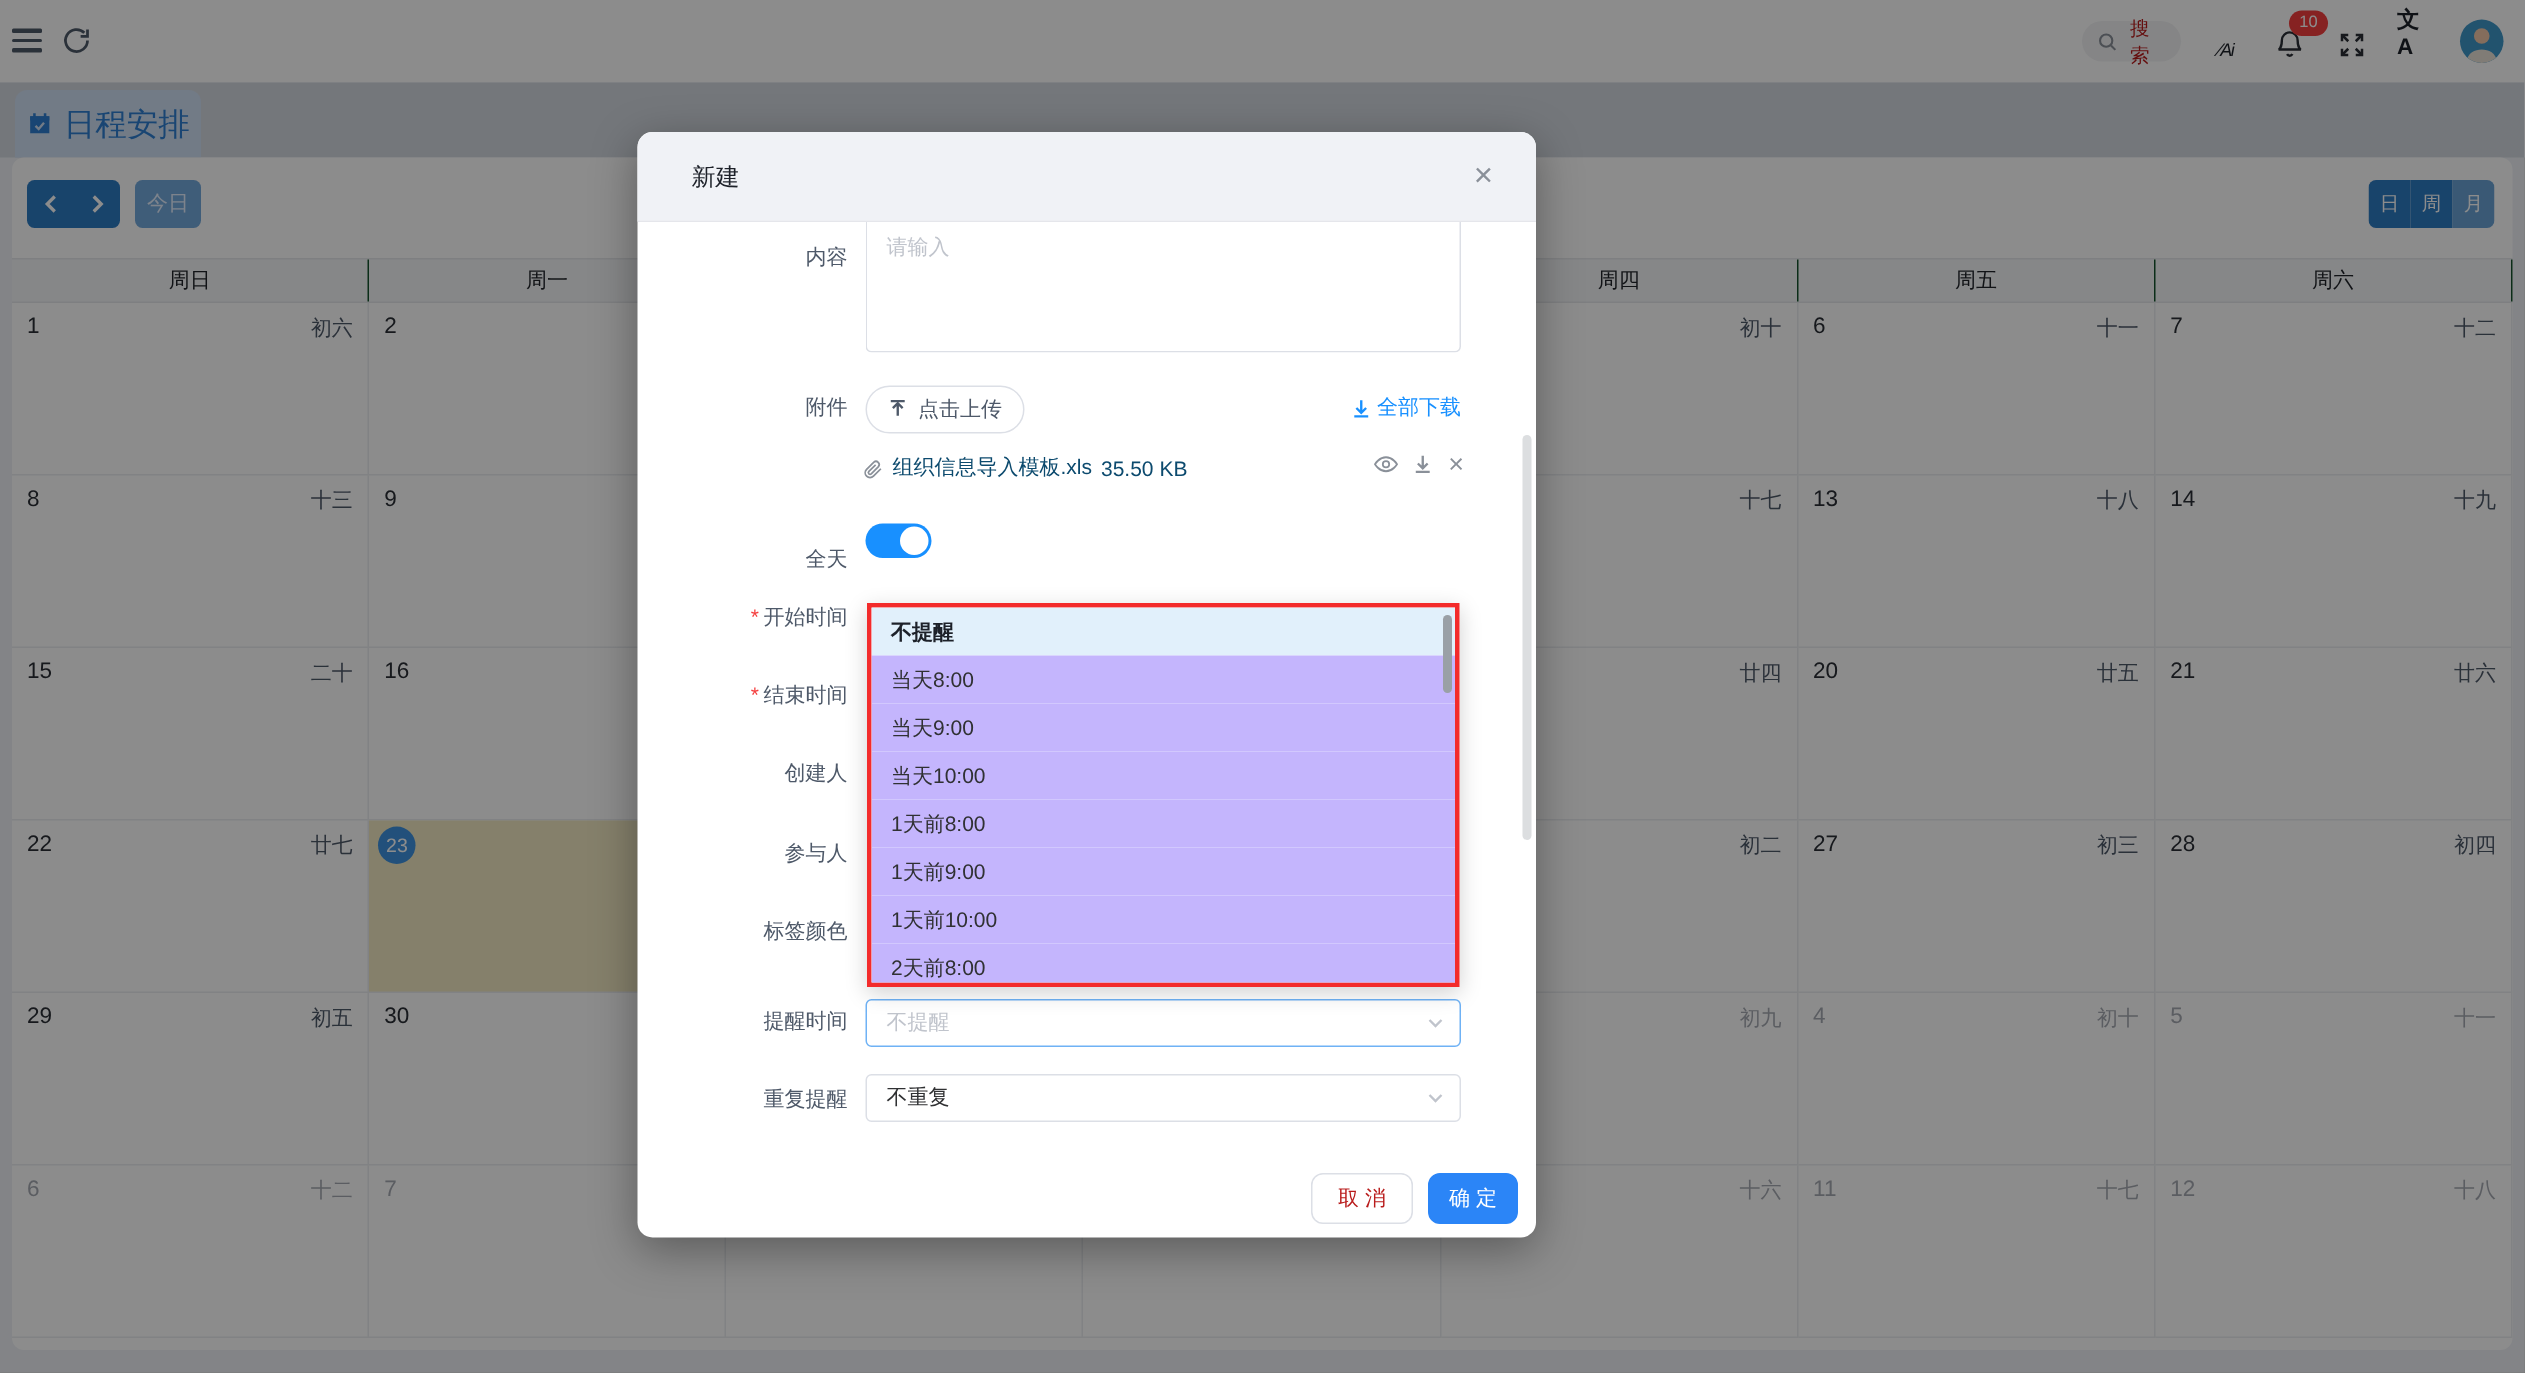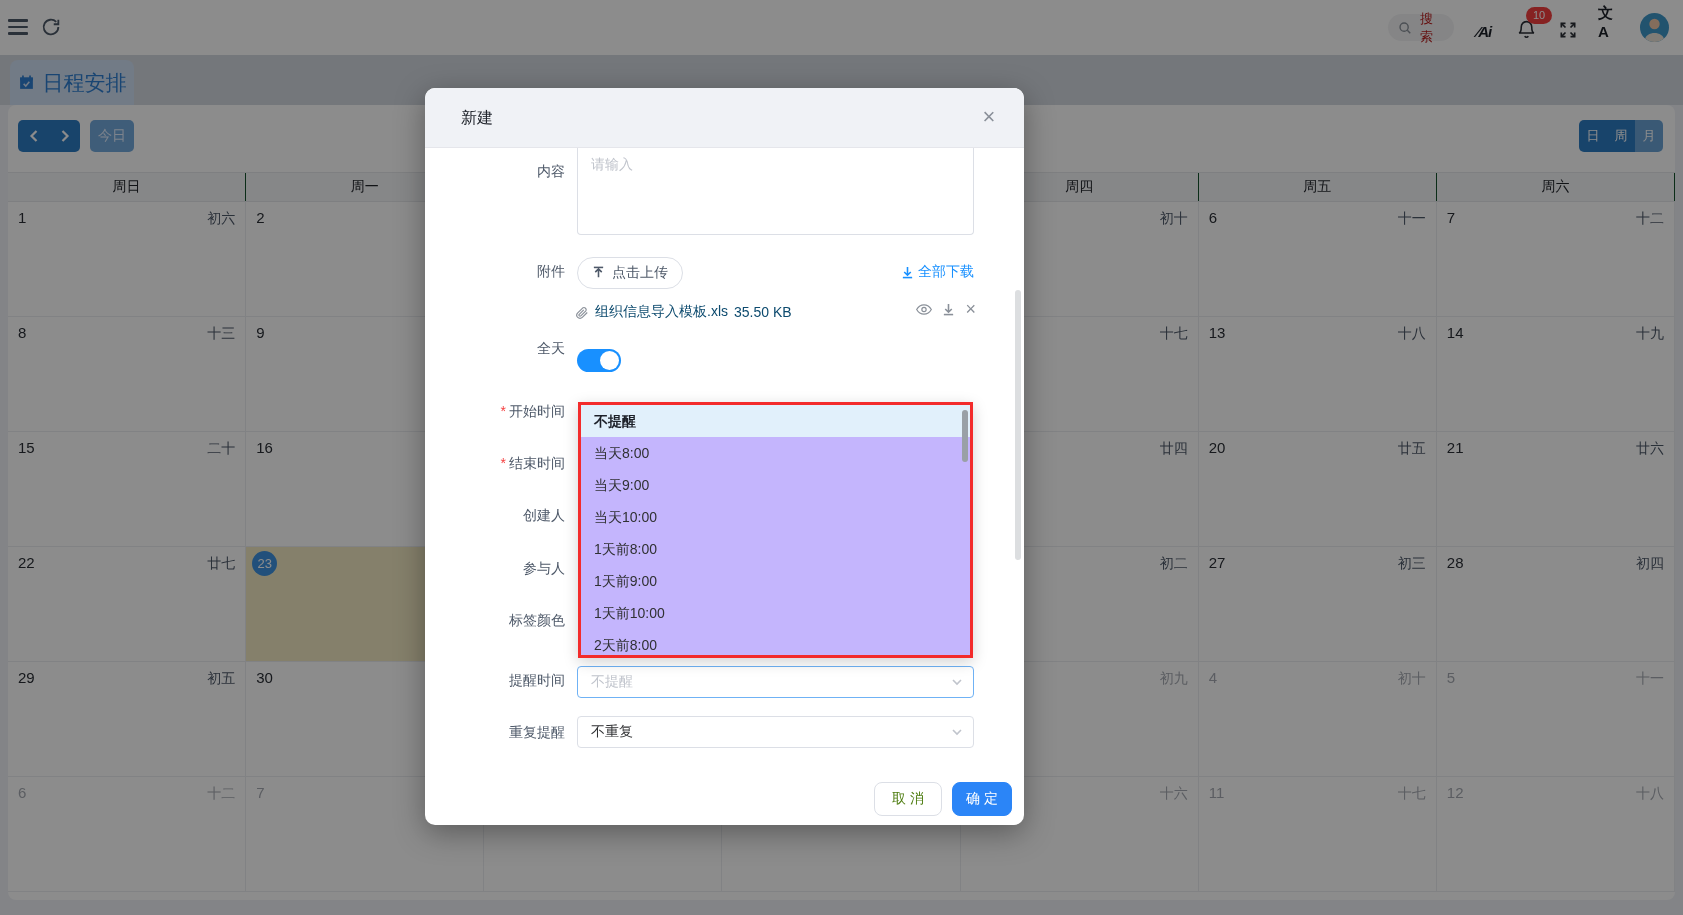"⁄Ai" .ai-glyph { font-size: 15px -> 12px; font-weight: bold -> normal }
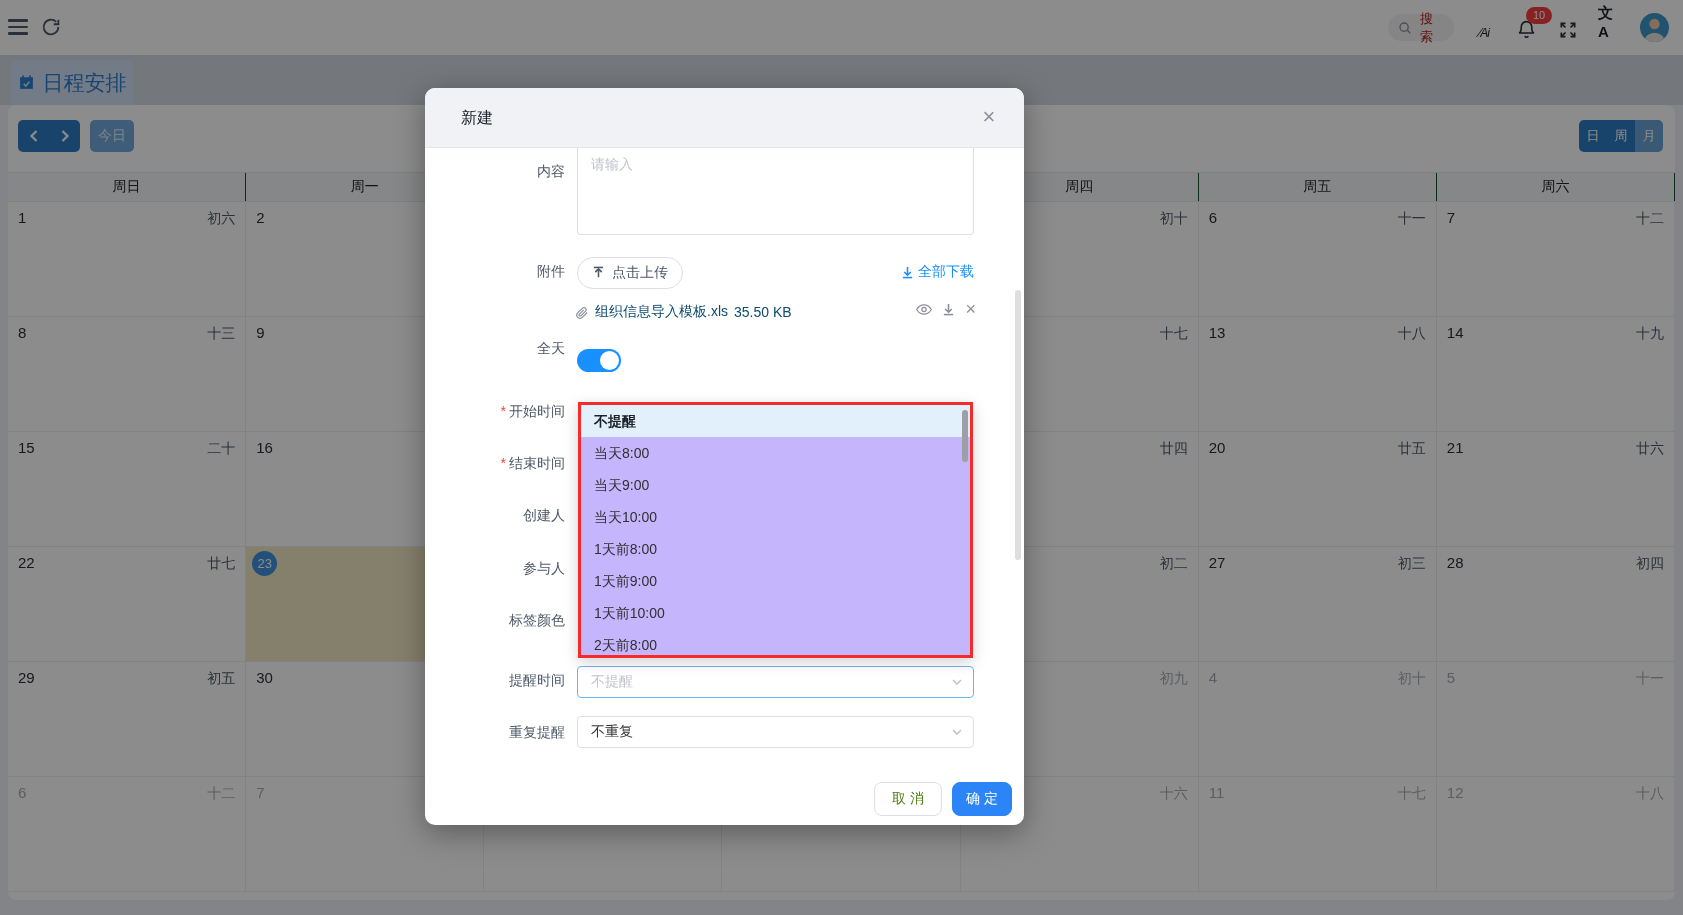"全天" div.m-label { top: 252px -> 276px }
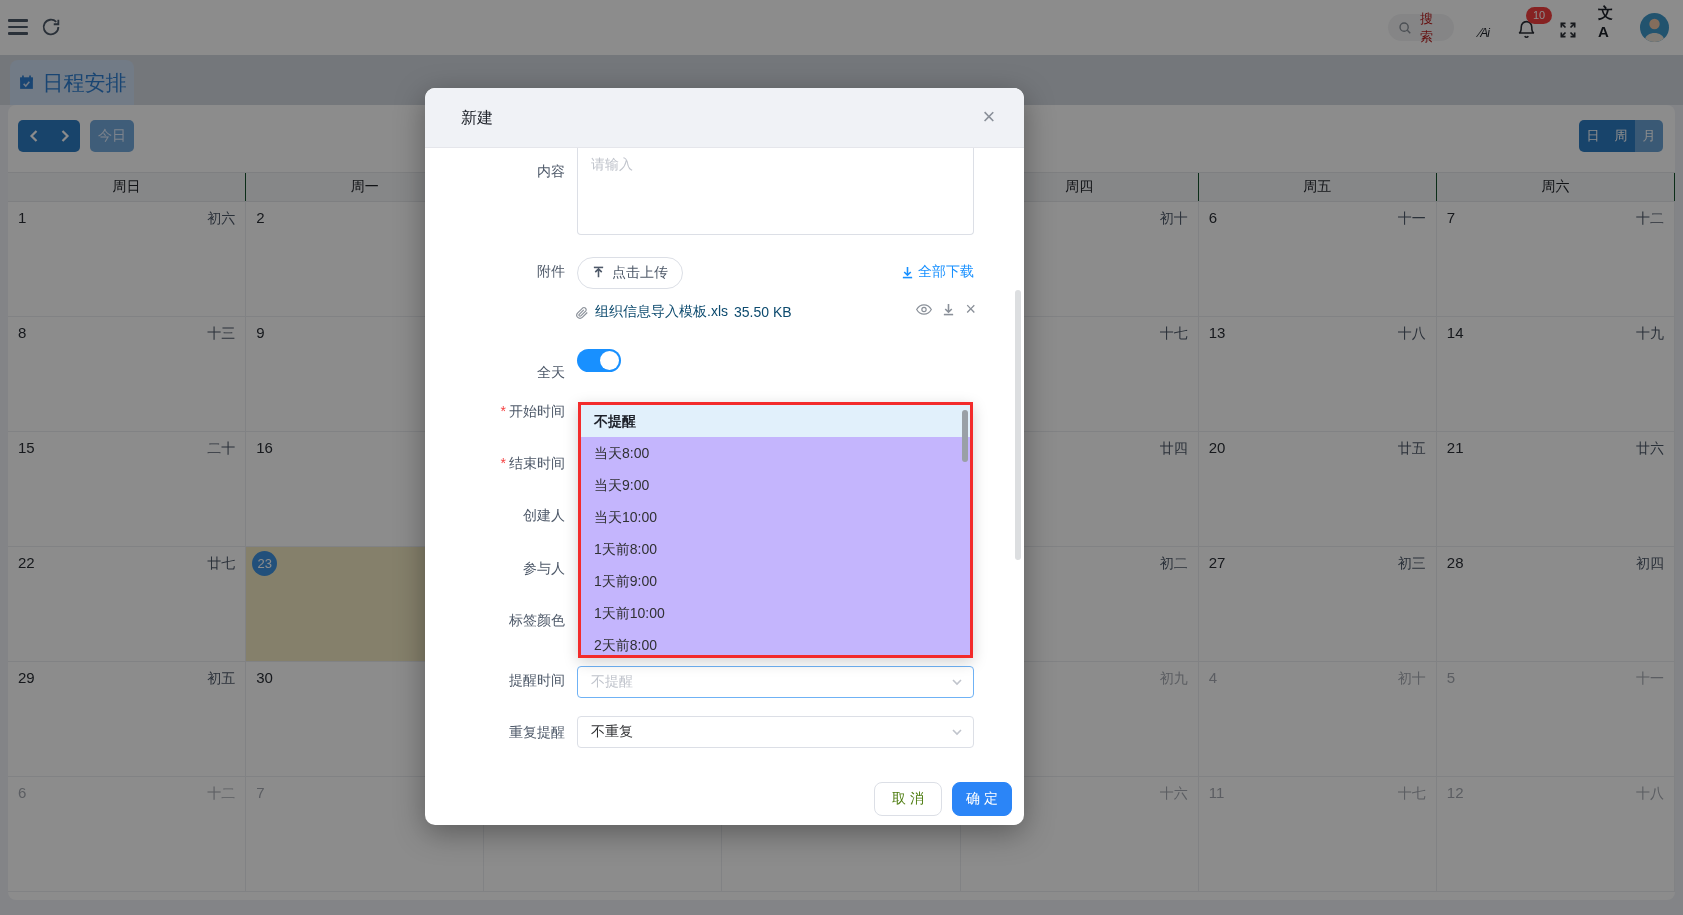"取消" .btn-cancel { color: #4d7c0f -> #b91c1c }
